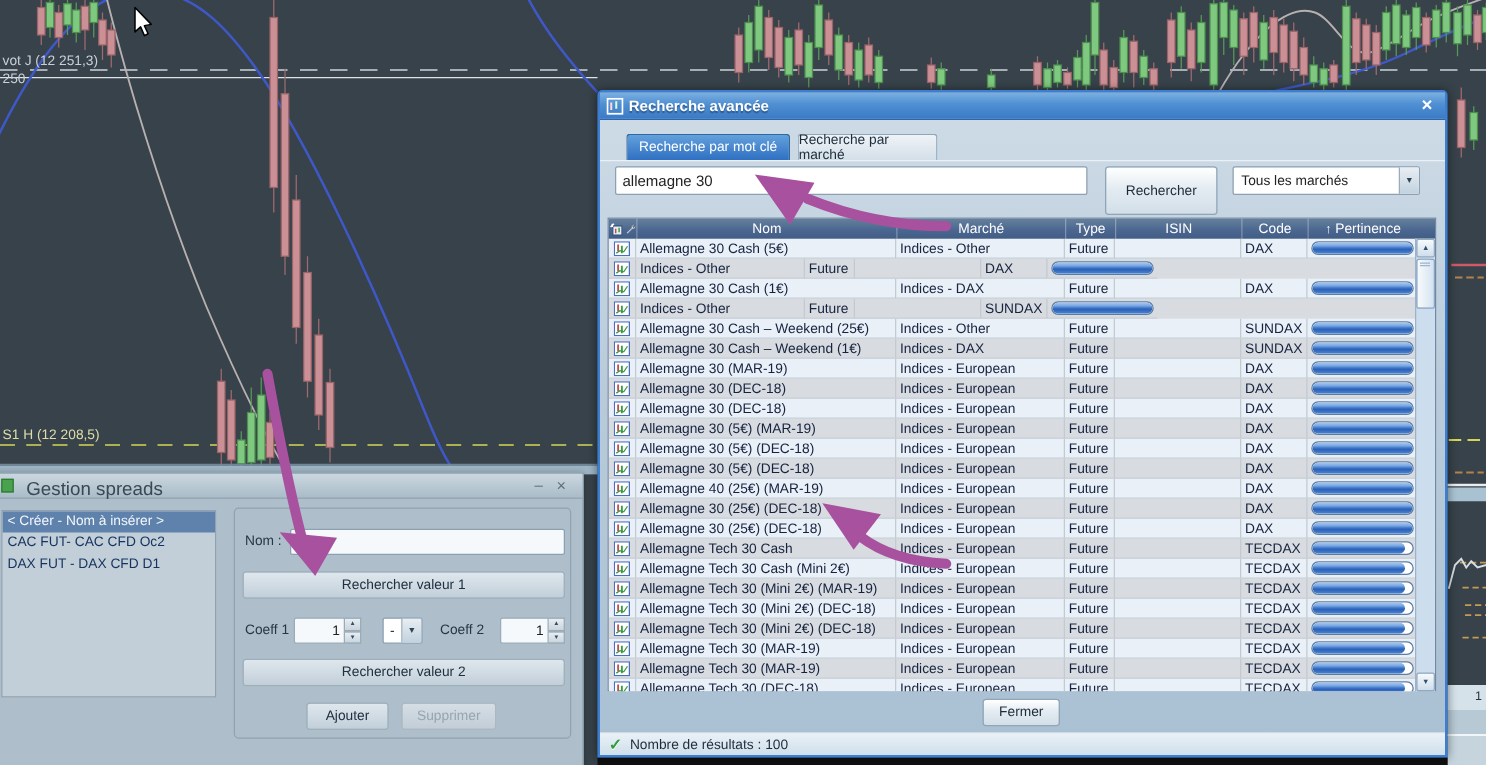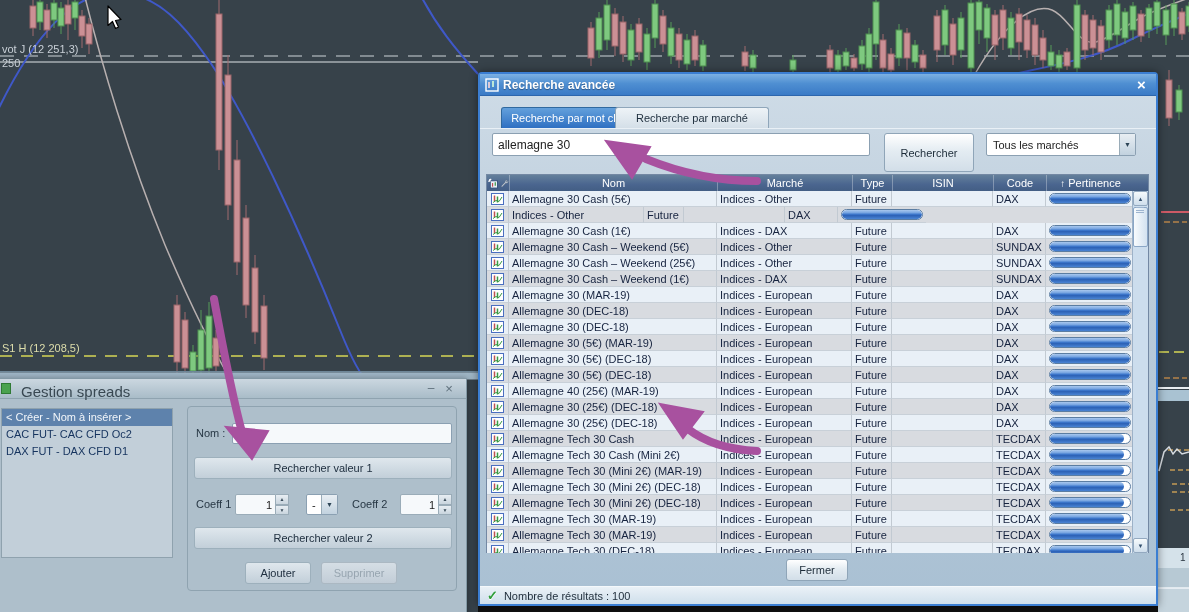"Recherche par marché" div.tab { left: 135px -> 158px; width: 154px -> 112px }
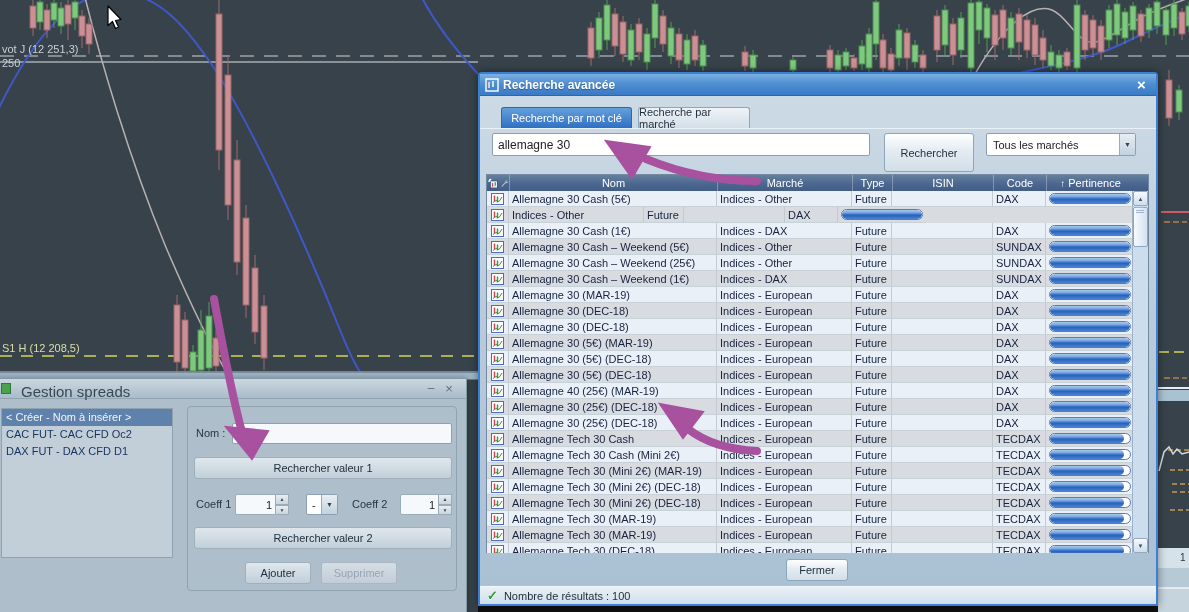"Allemagne 30 Cash – Weekend (5€)" div.tc { html: <div>Allemagne 30 Cash – Weekend (5€)</div> -> none }
